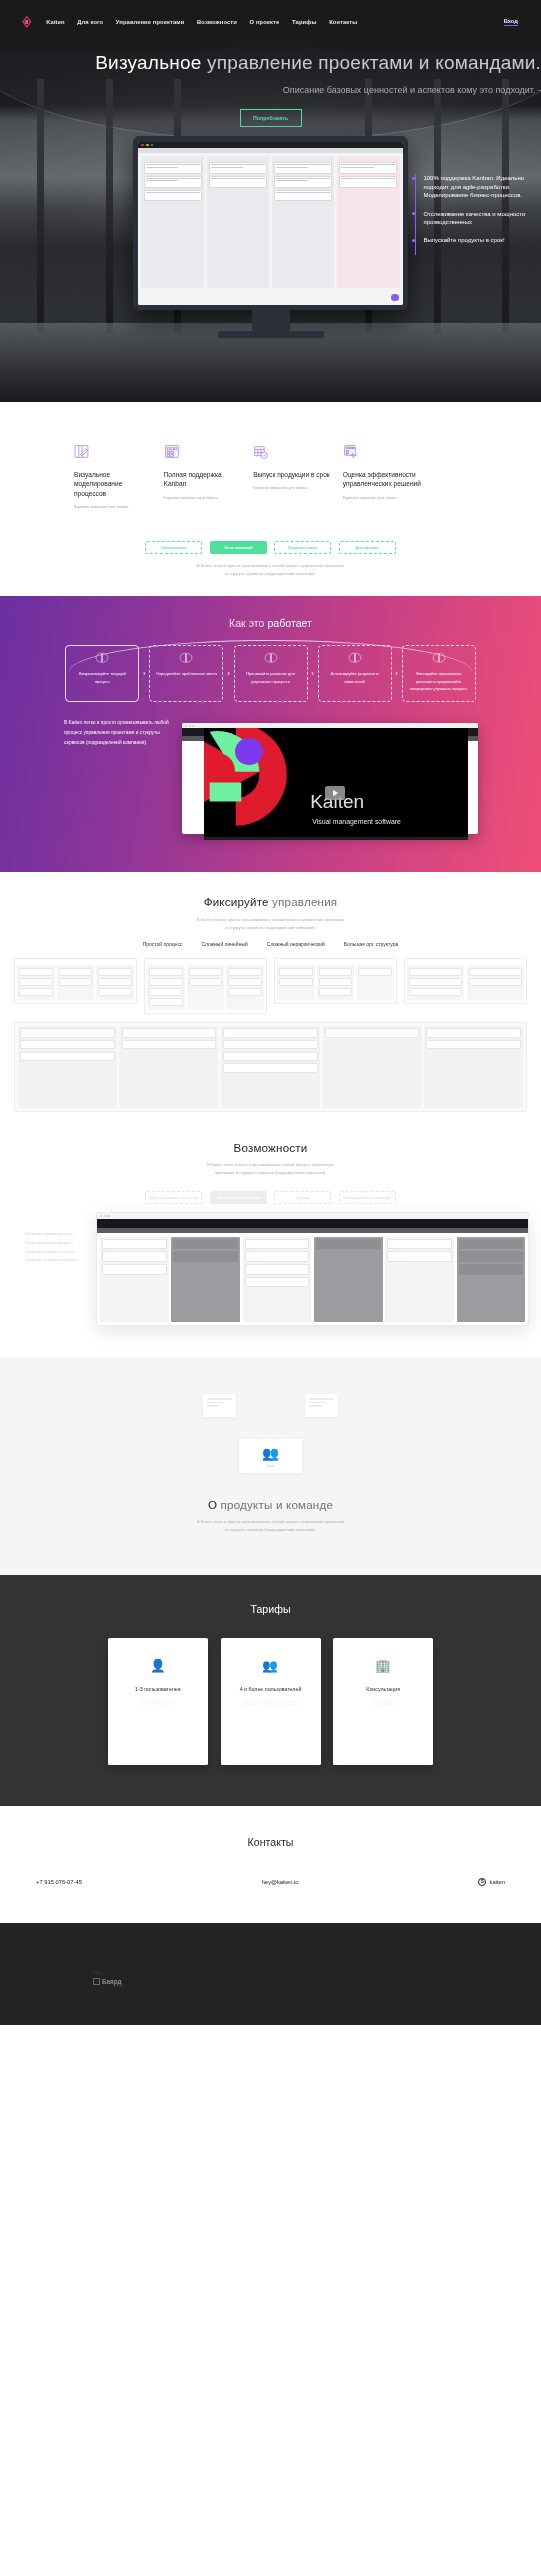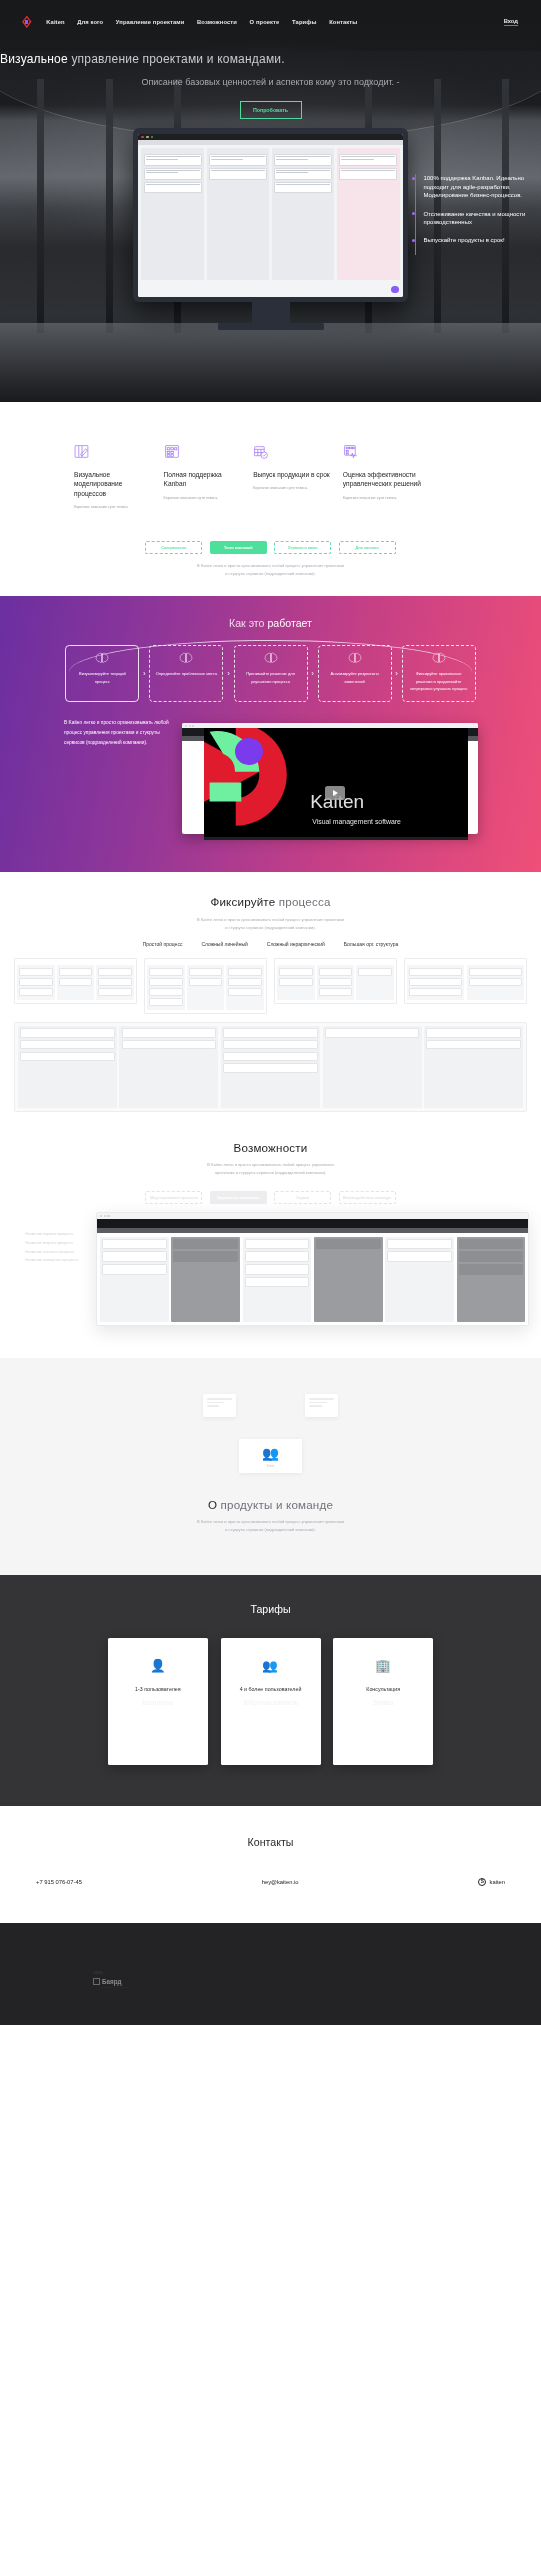"Визуальное управление проектами и" .hero-title { font-size: 12px -> 19px; text-align: left -> right }
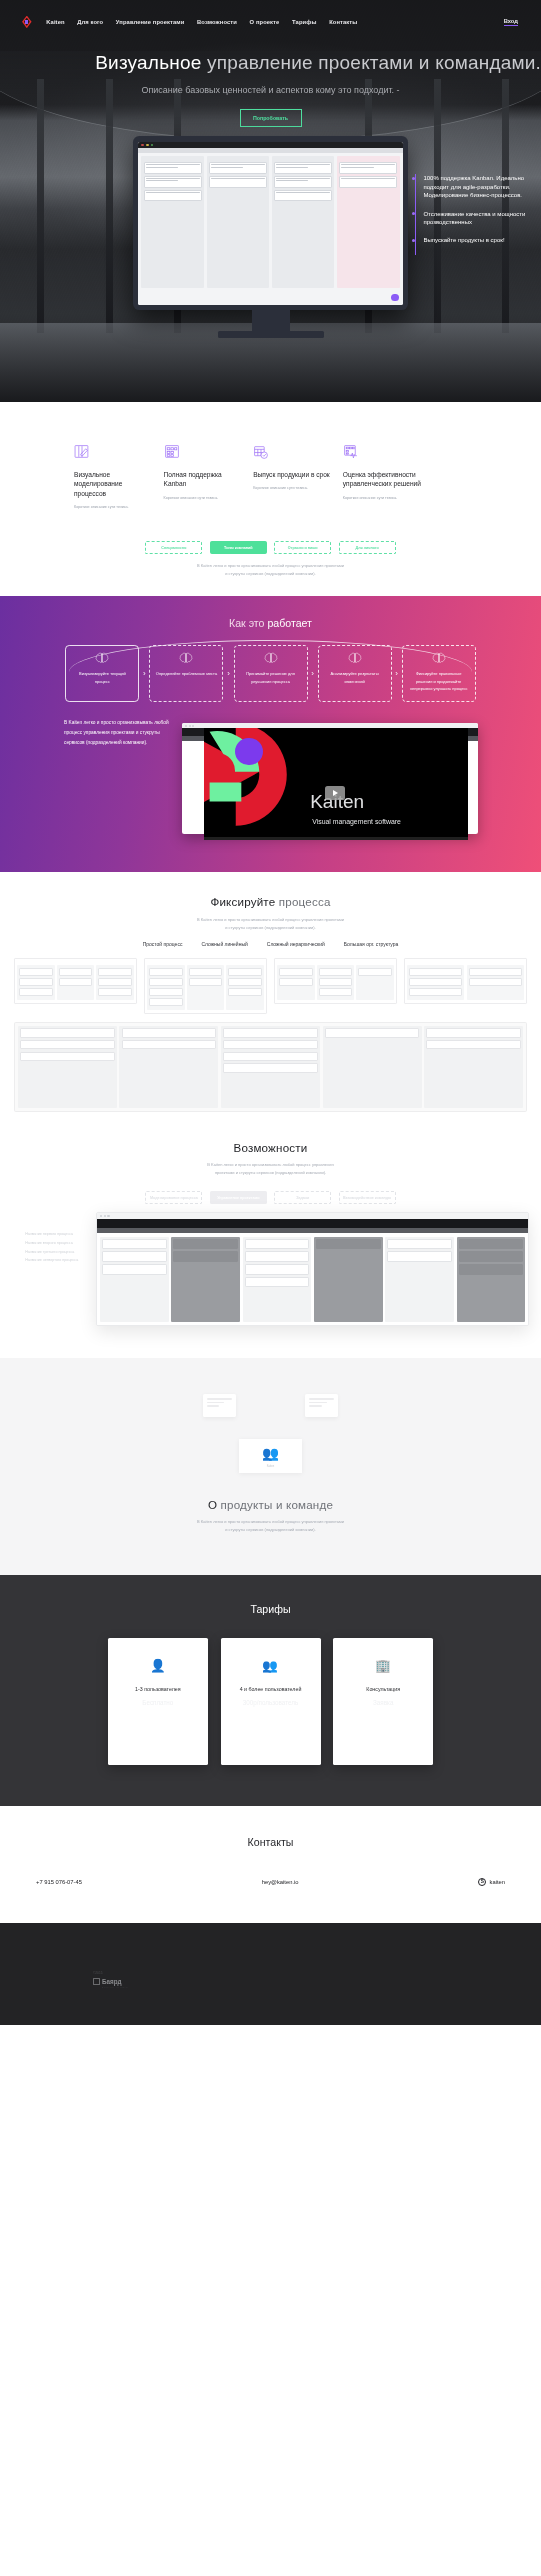"Описание базовых ценностей и аспектов" .hero-sub { text-align: center -> right }
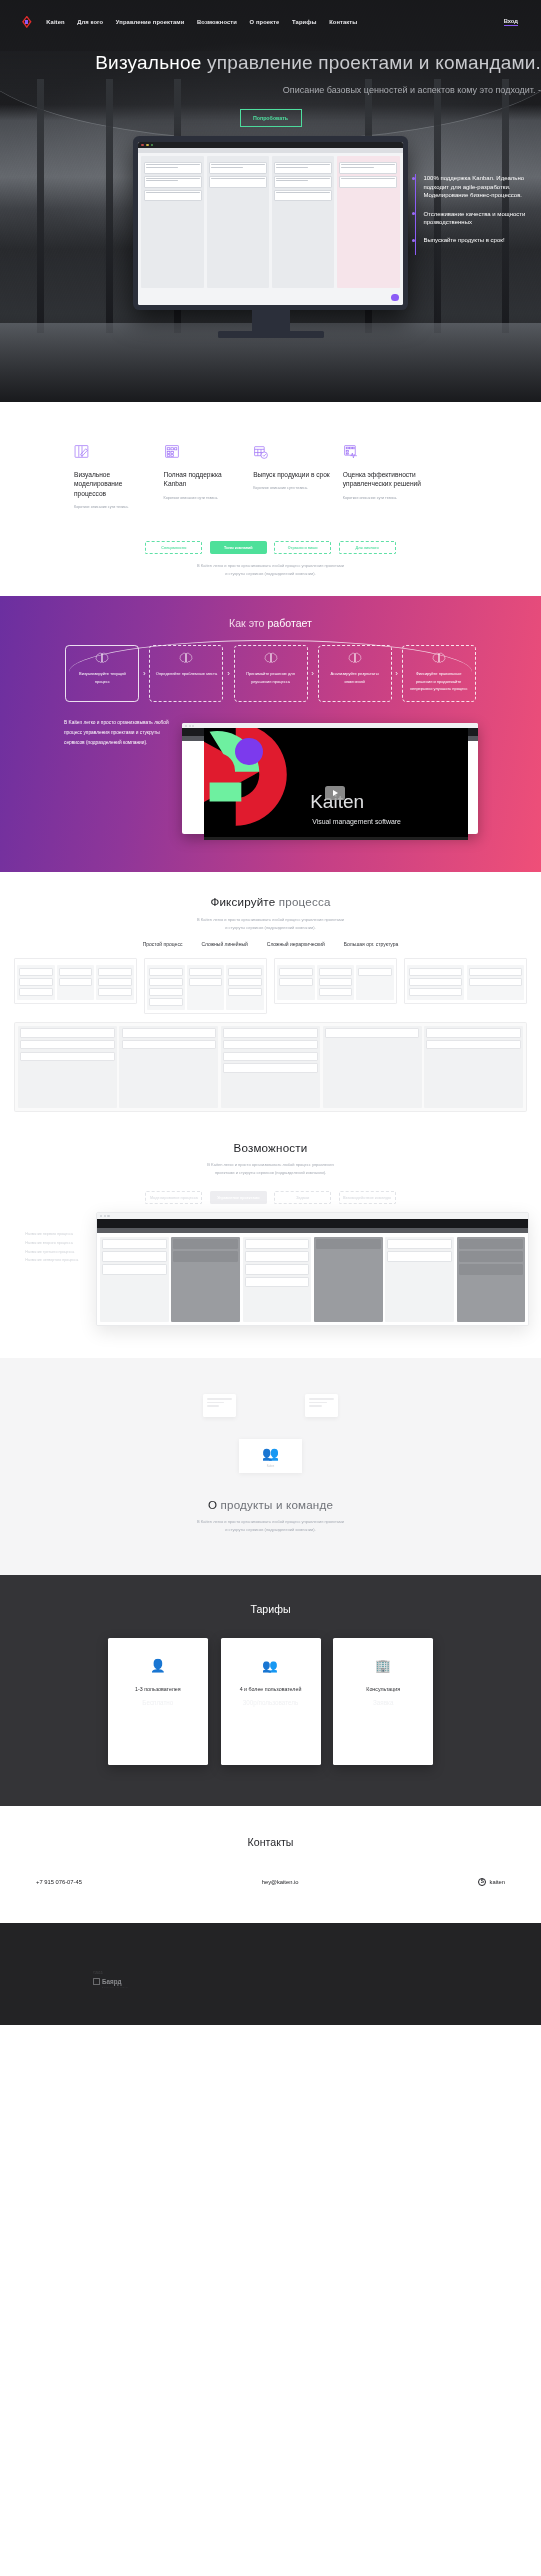"процесса" span { text: процесса -> управления }
